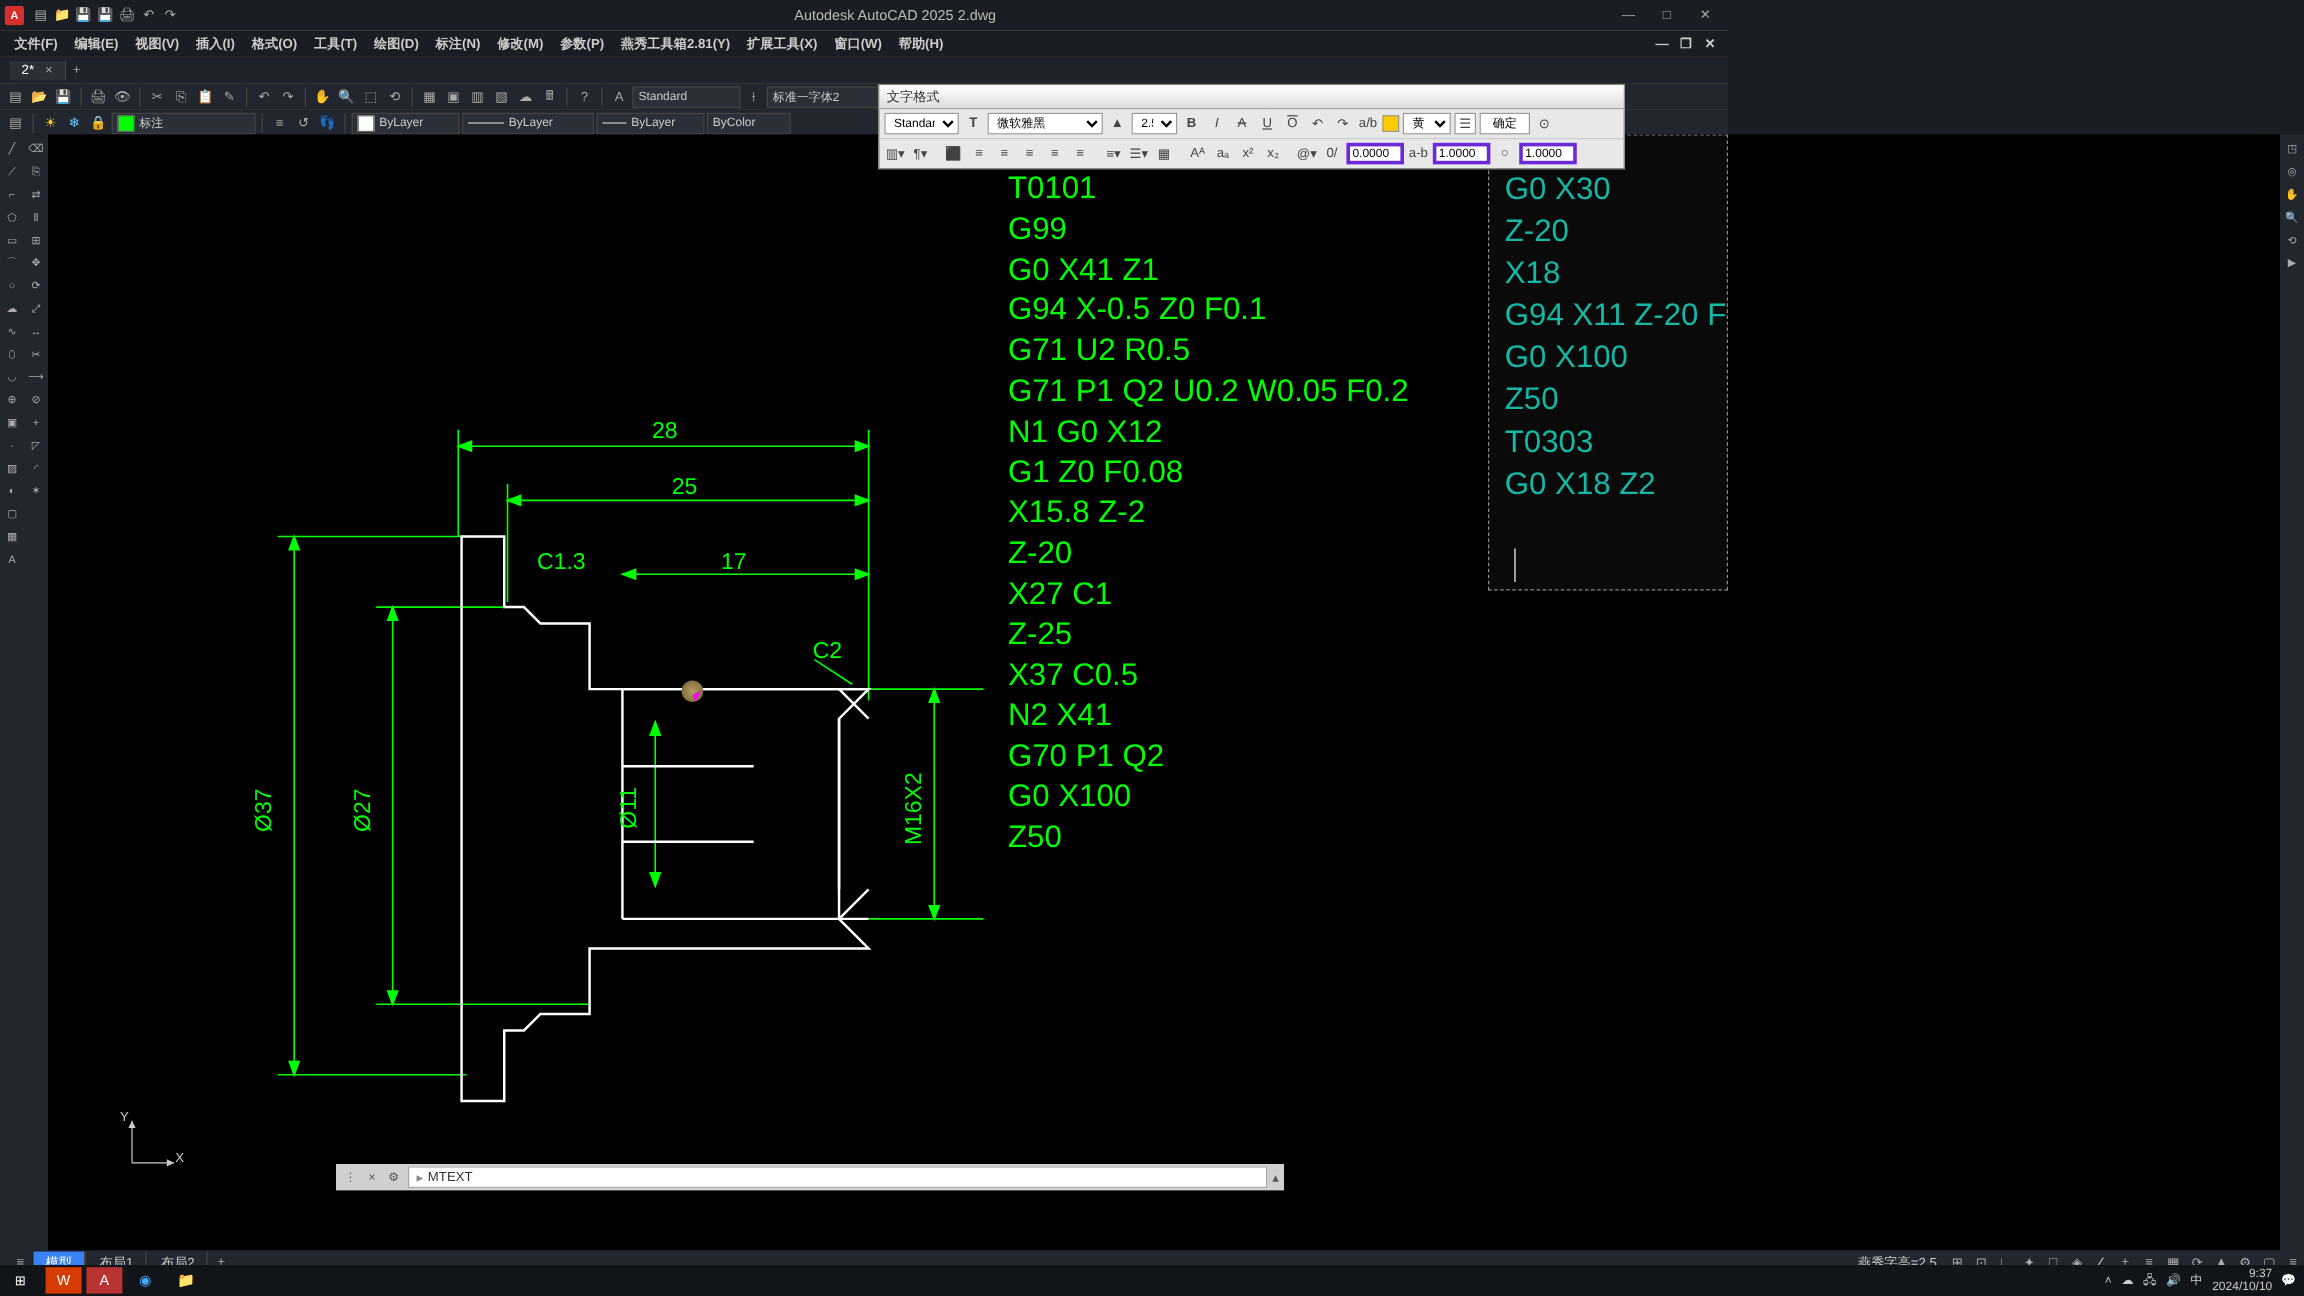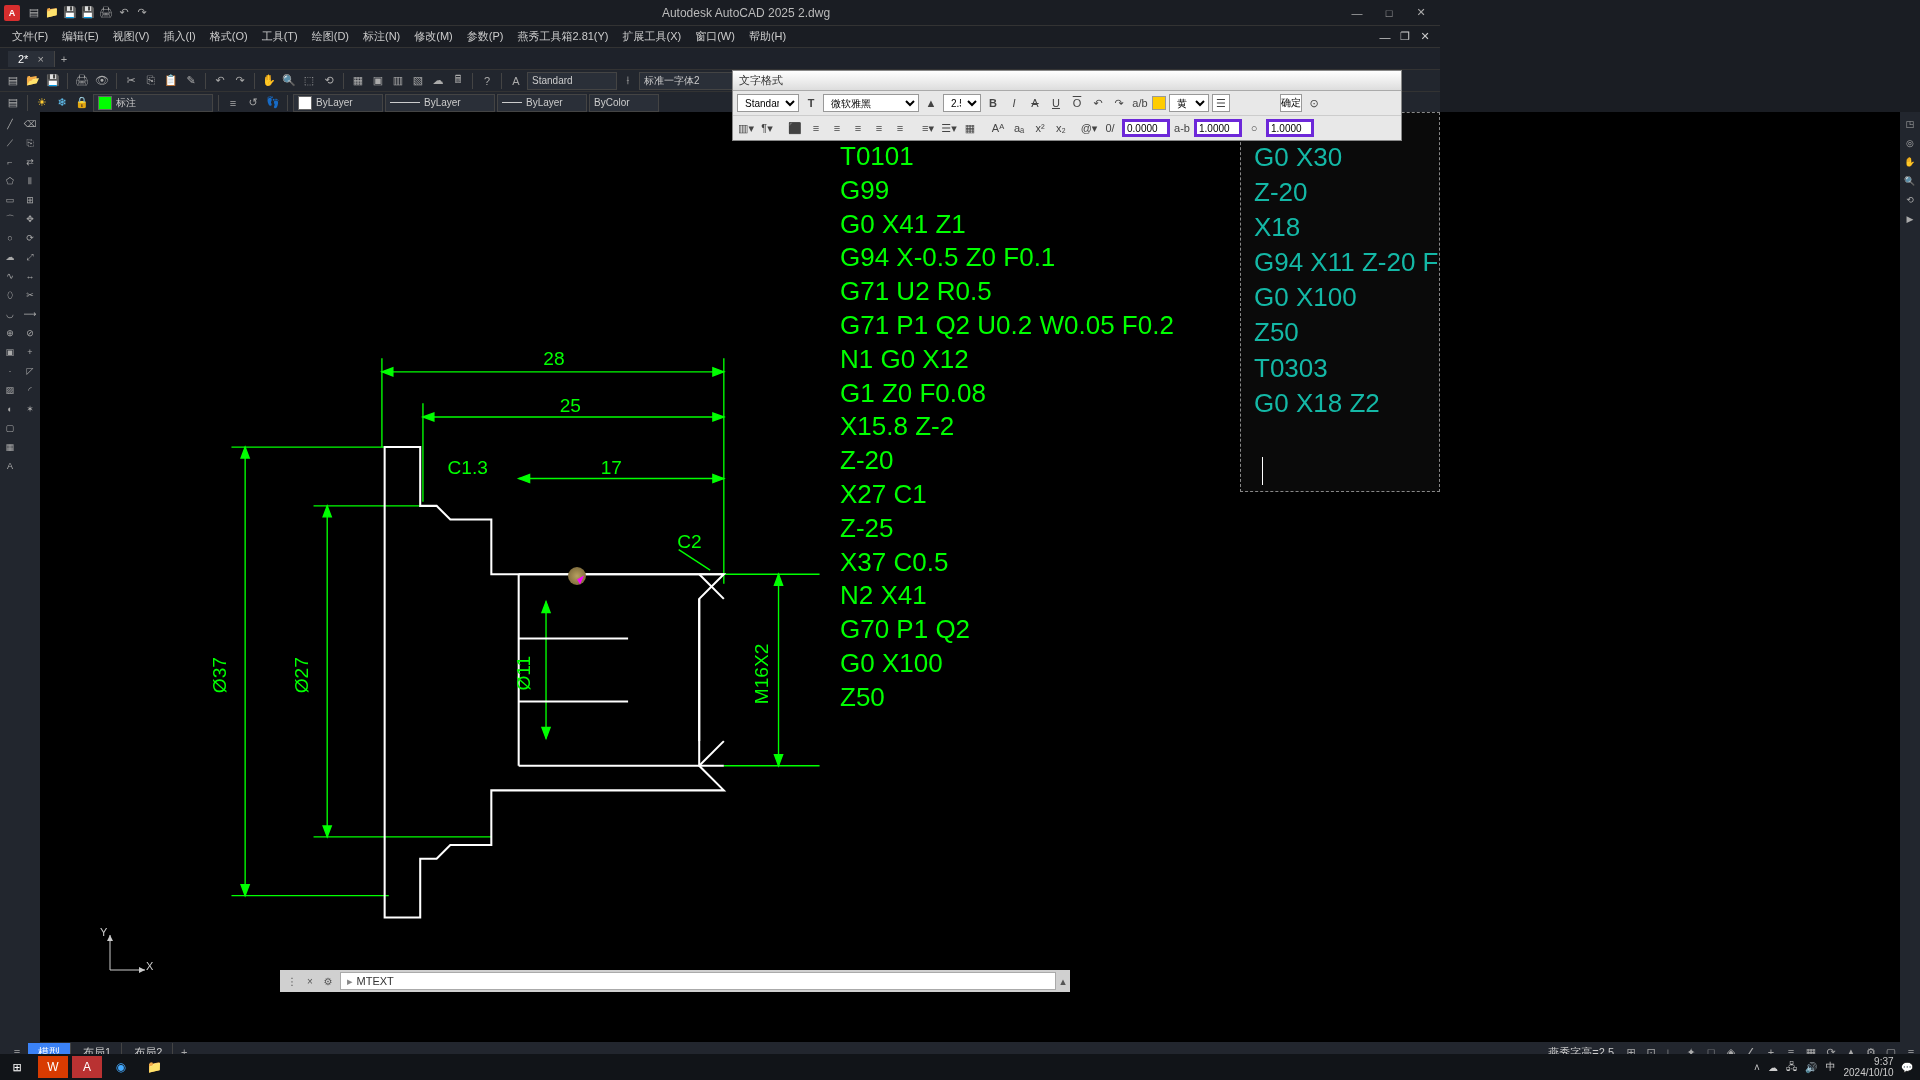"文件(F)" .menubar span { font-weight: none -> bold }
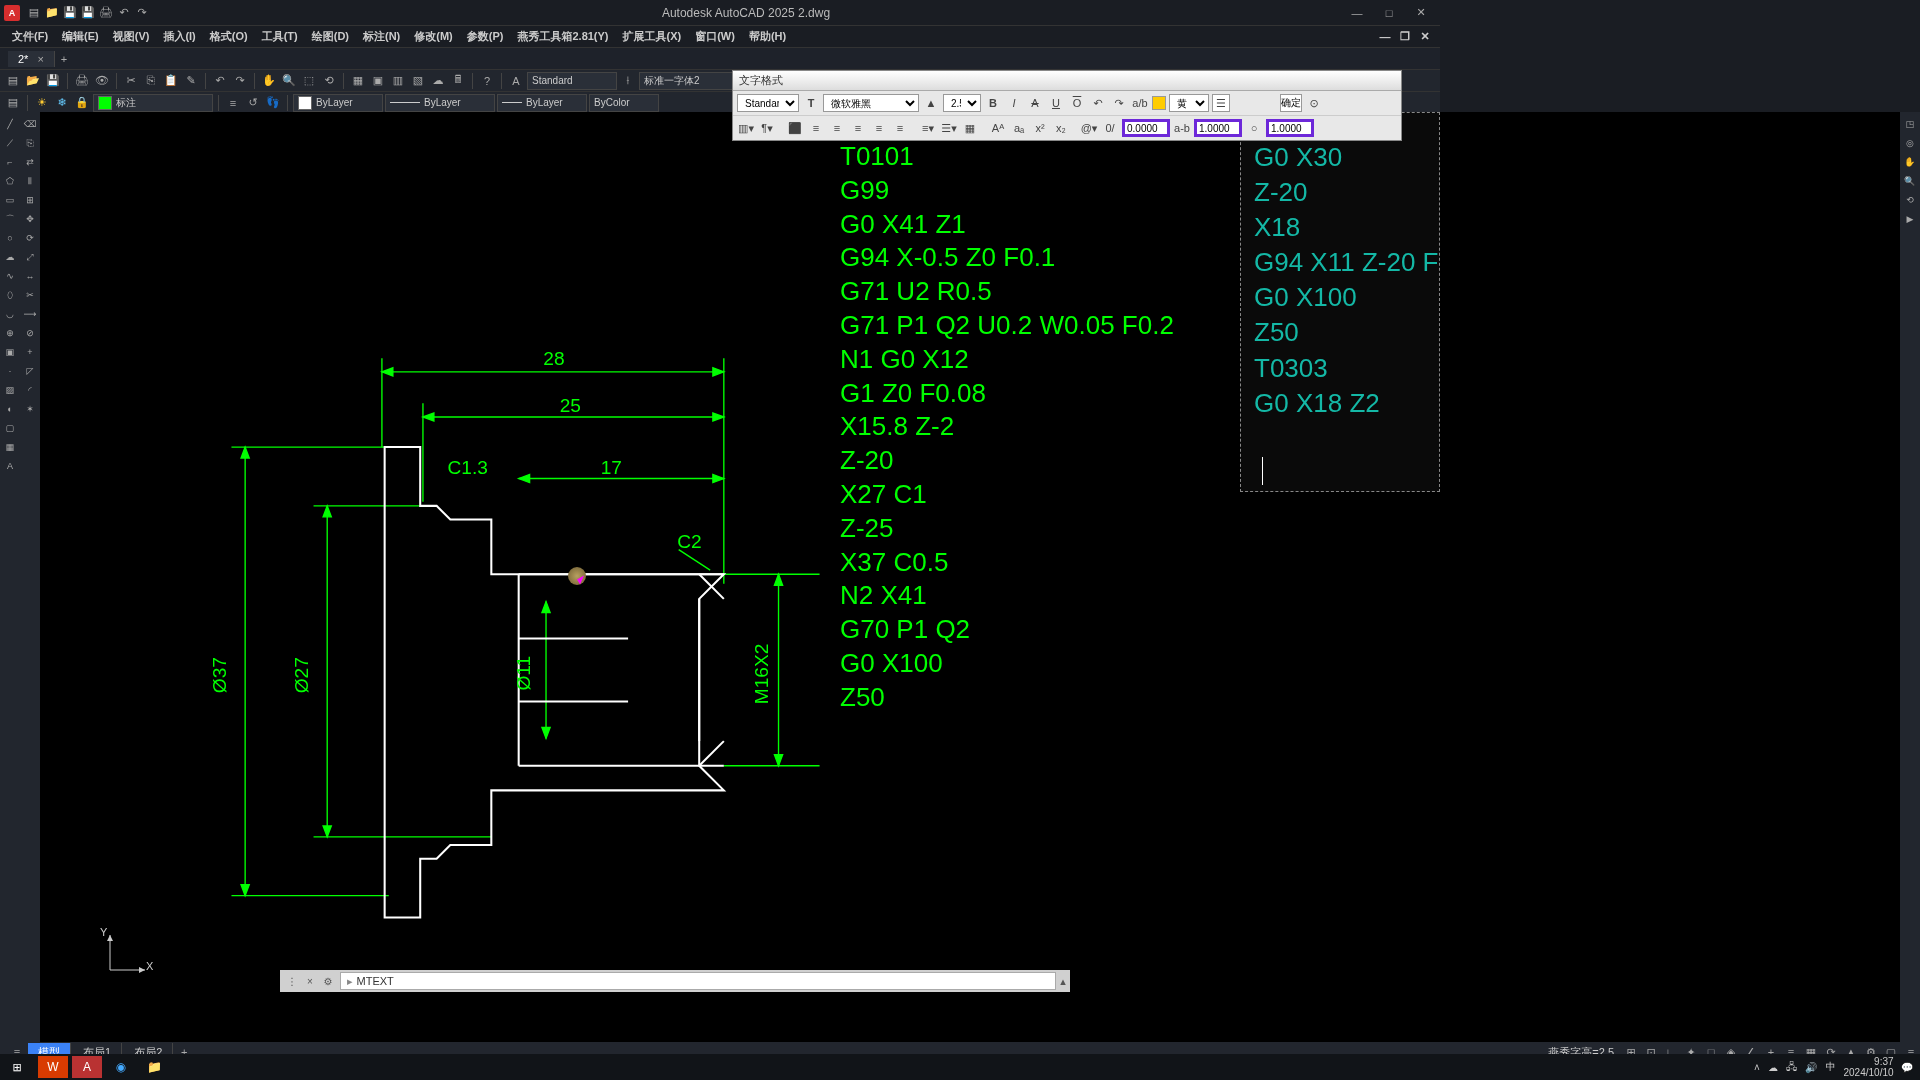"文字格式" .text-editor-panel { width: 670px -> 622px }
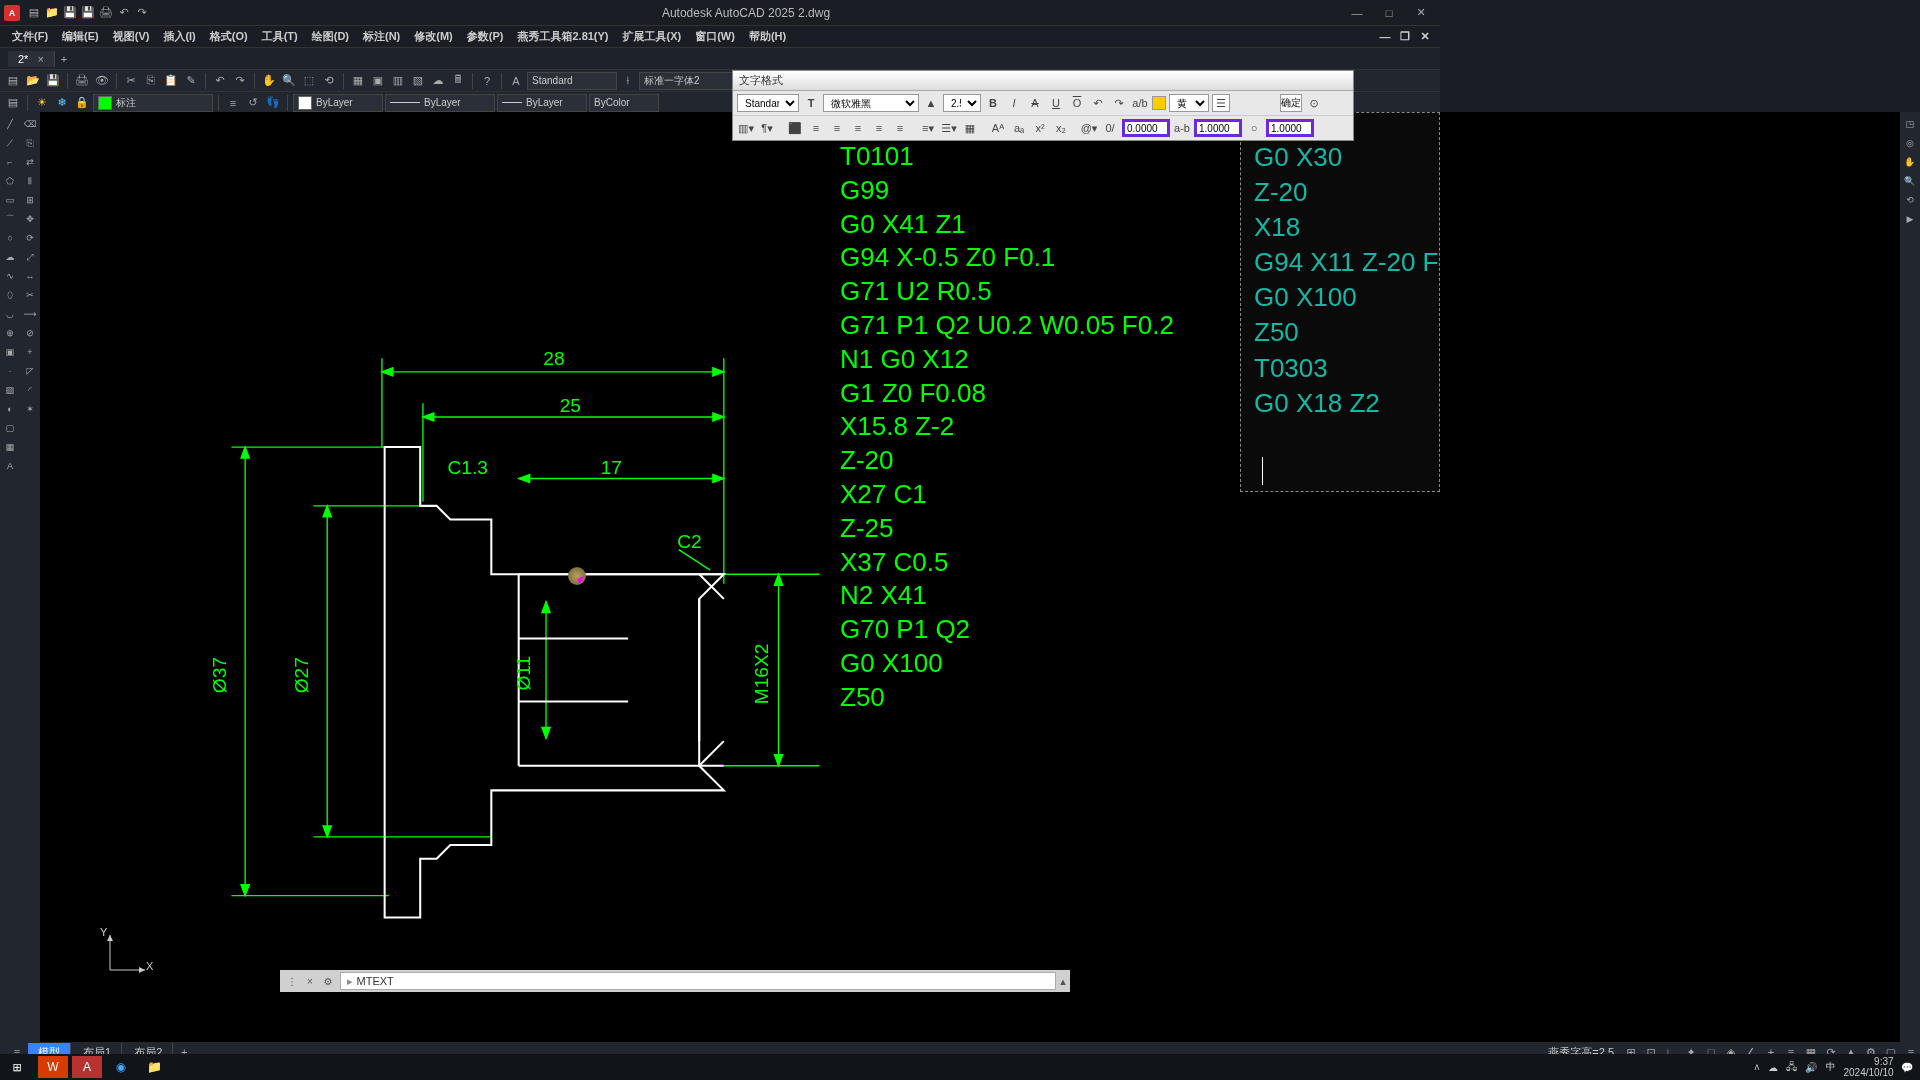"确定" button.te-select { margin-left: 47px -> none; padding: 1px 0 -> 1px 10px }
